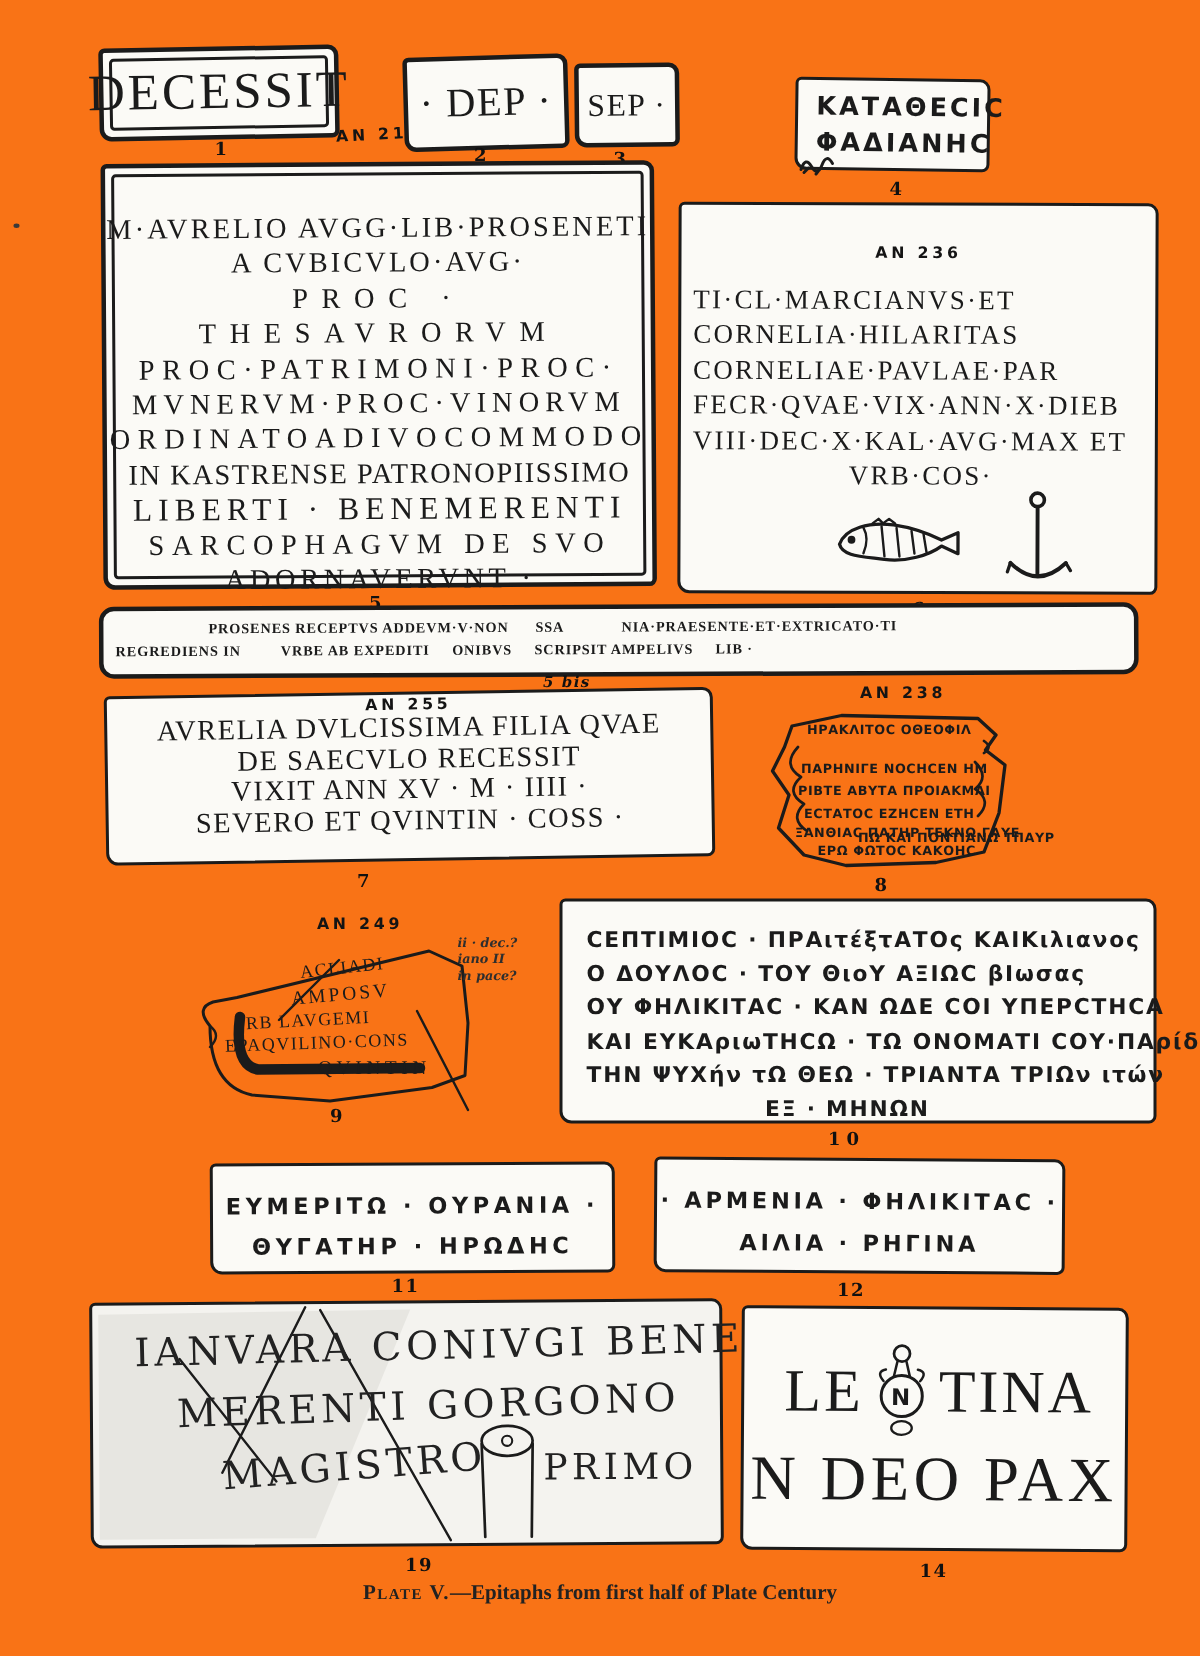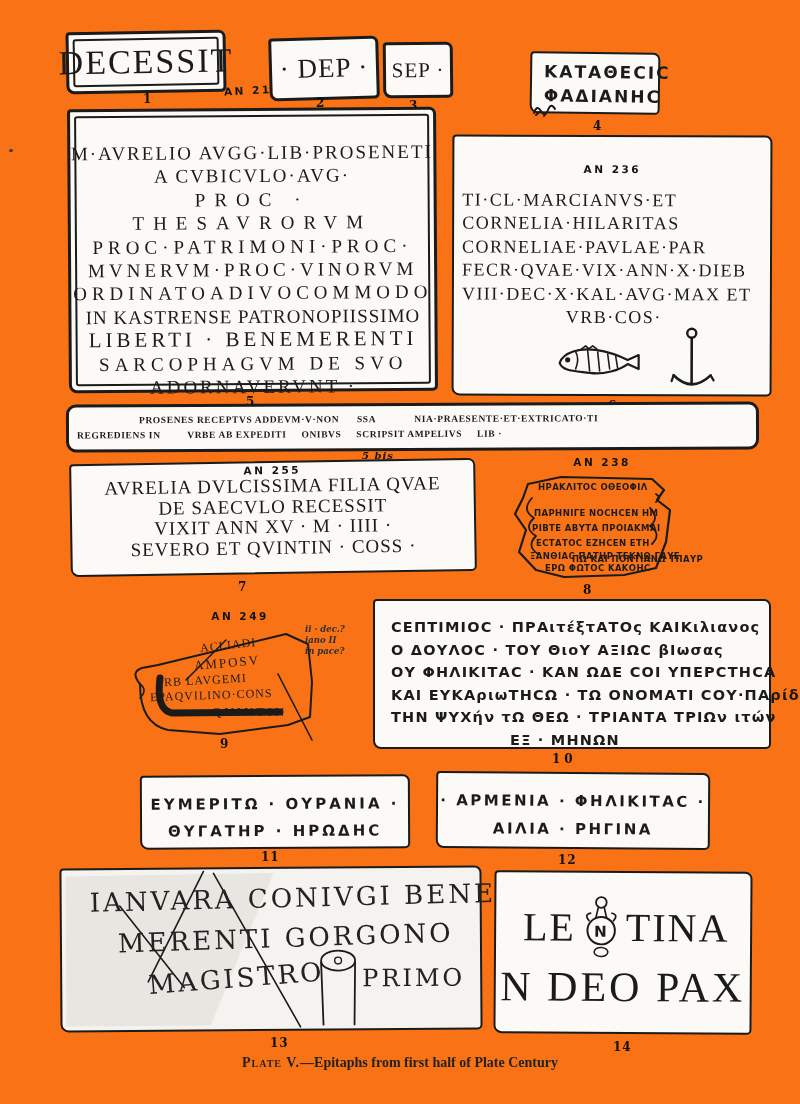"13" div.abs { text: 13 -> 19 }
